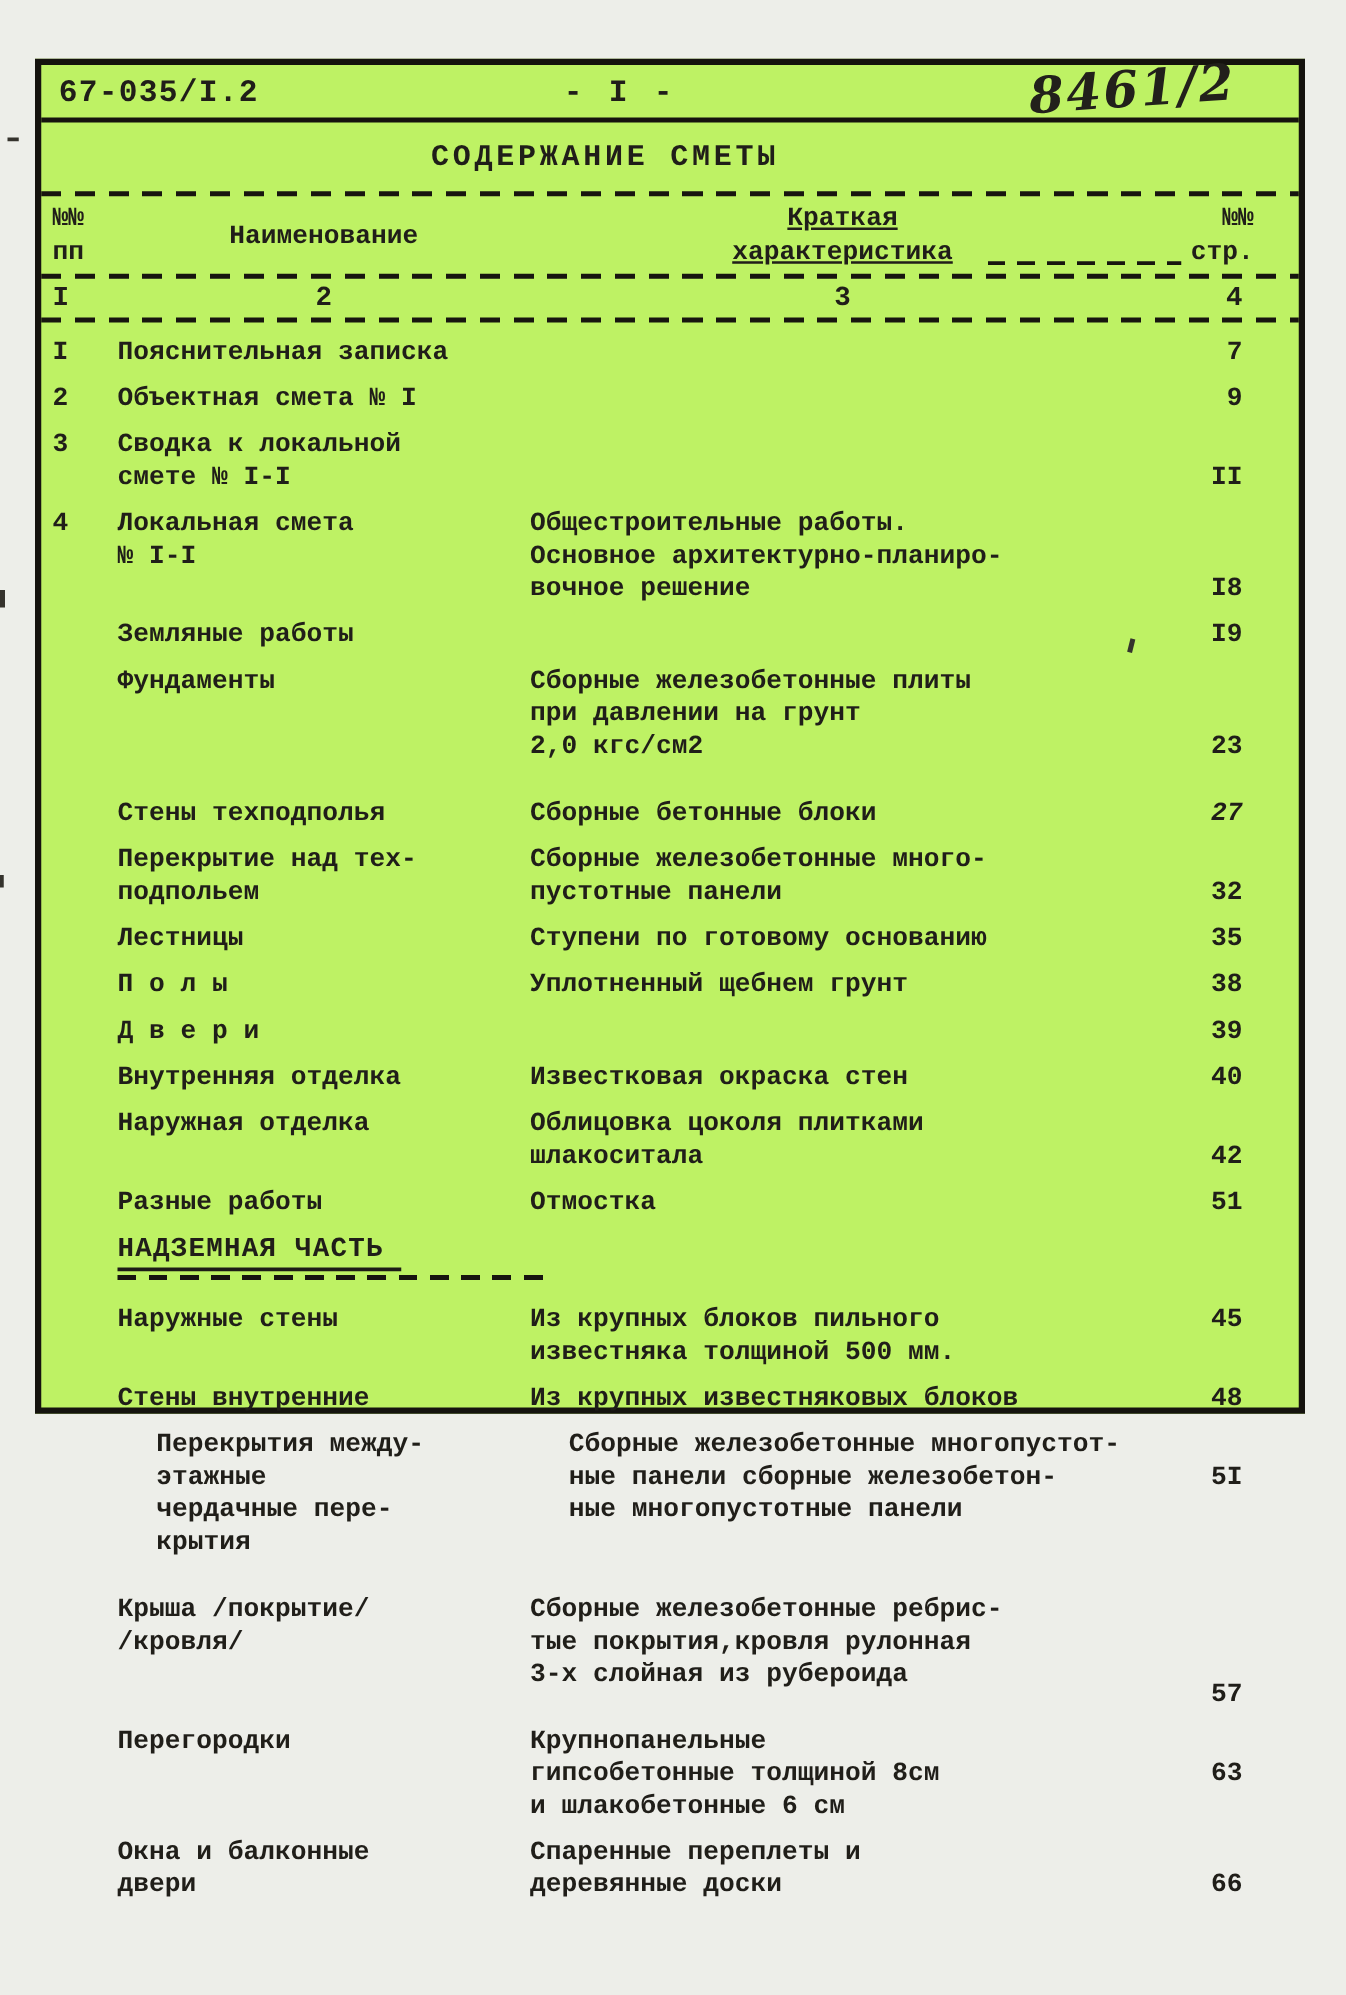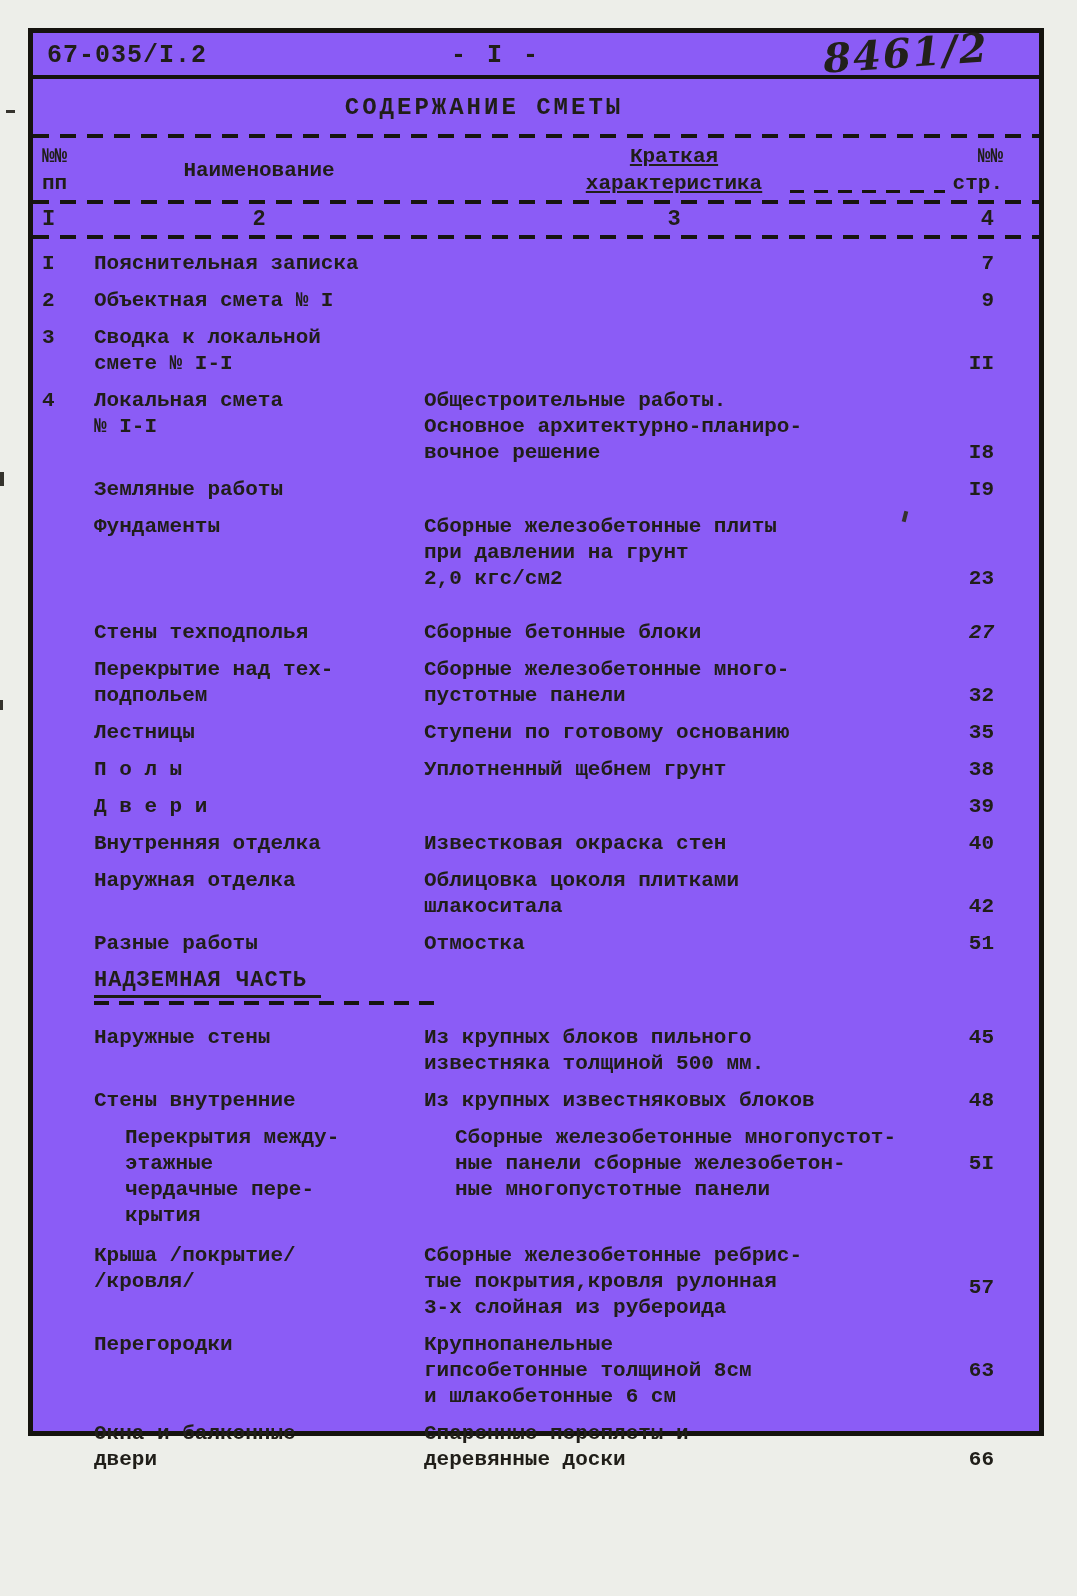"67-035/I.2" .frame { background: #8b5cf6 -> #bef264; height: 1408px -> 1084px; top: 28px -> 47px }
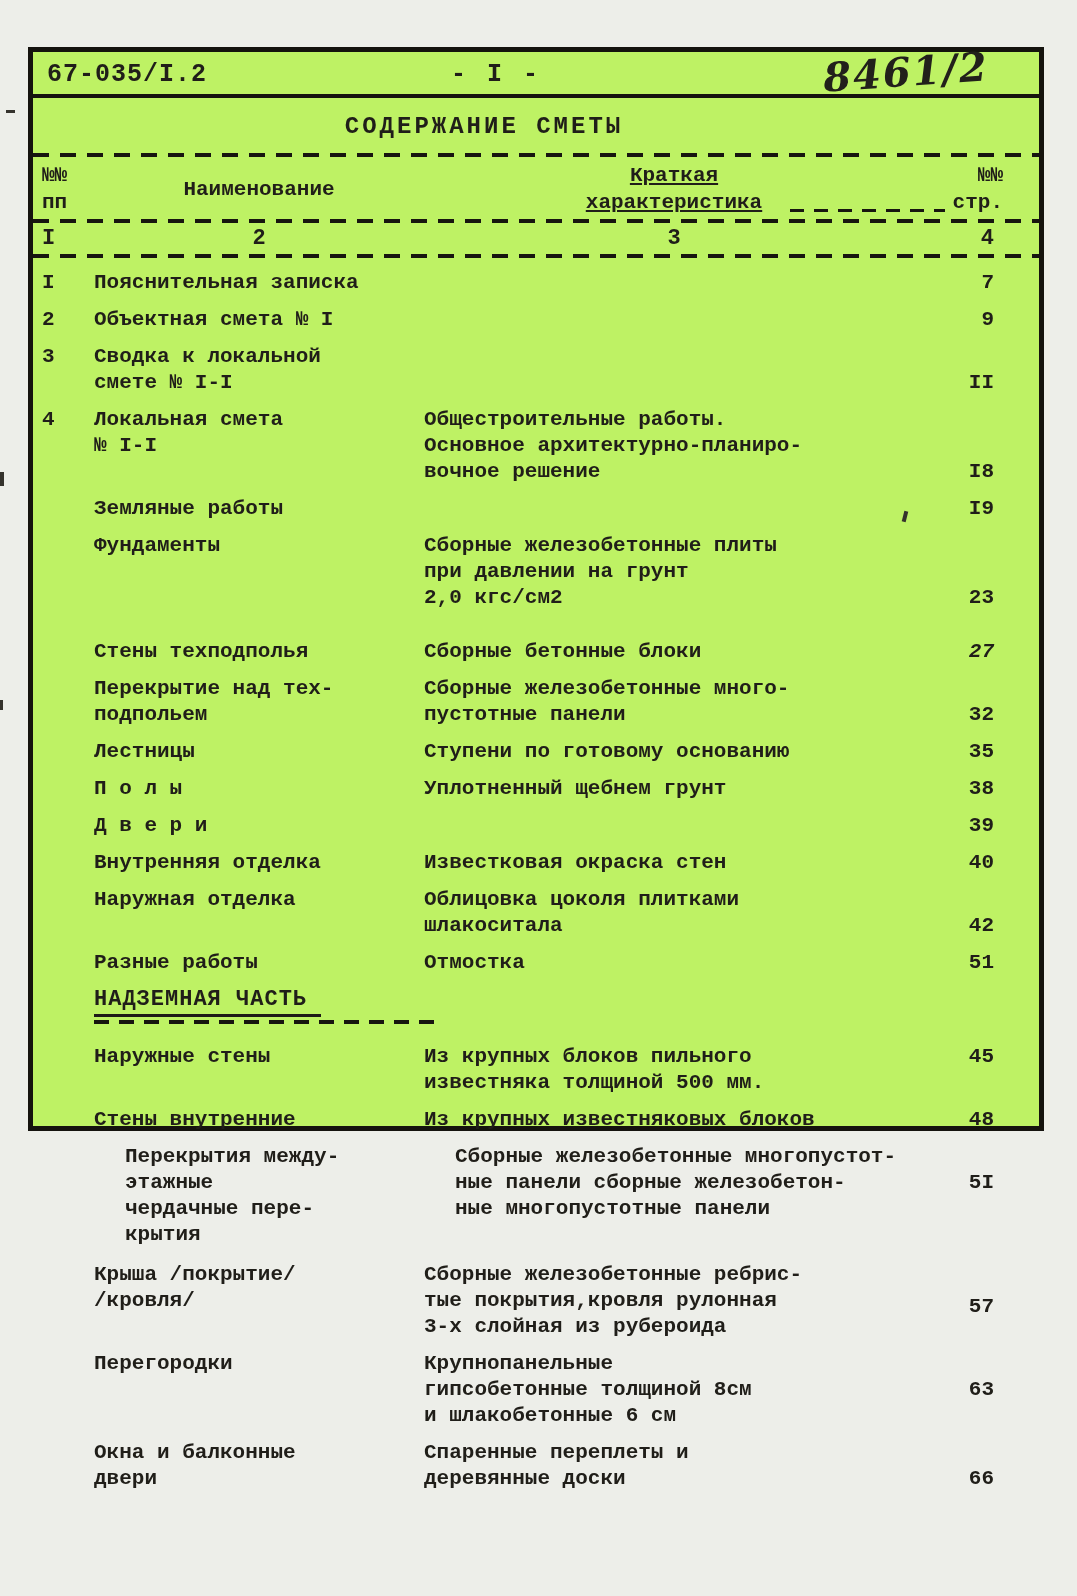"Перекрытия между-" .rows > div:nth-child(18) { margin-bottom: 14px -> 28px }
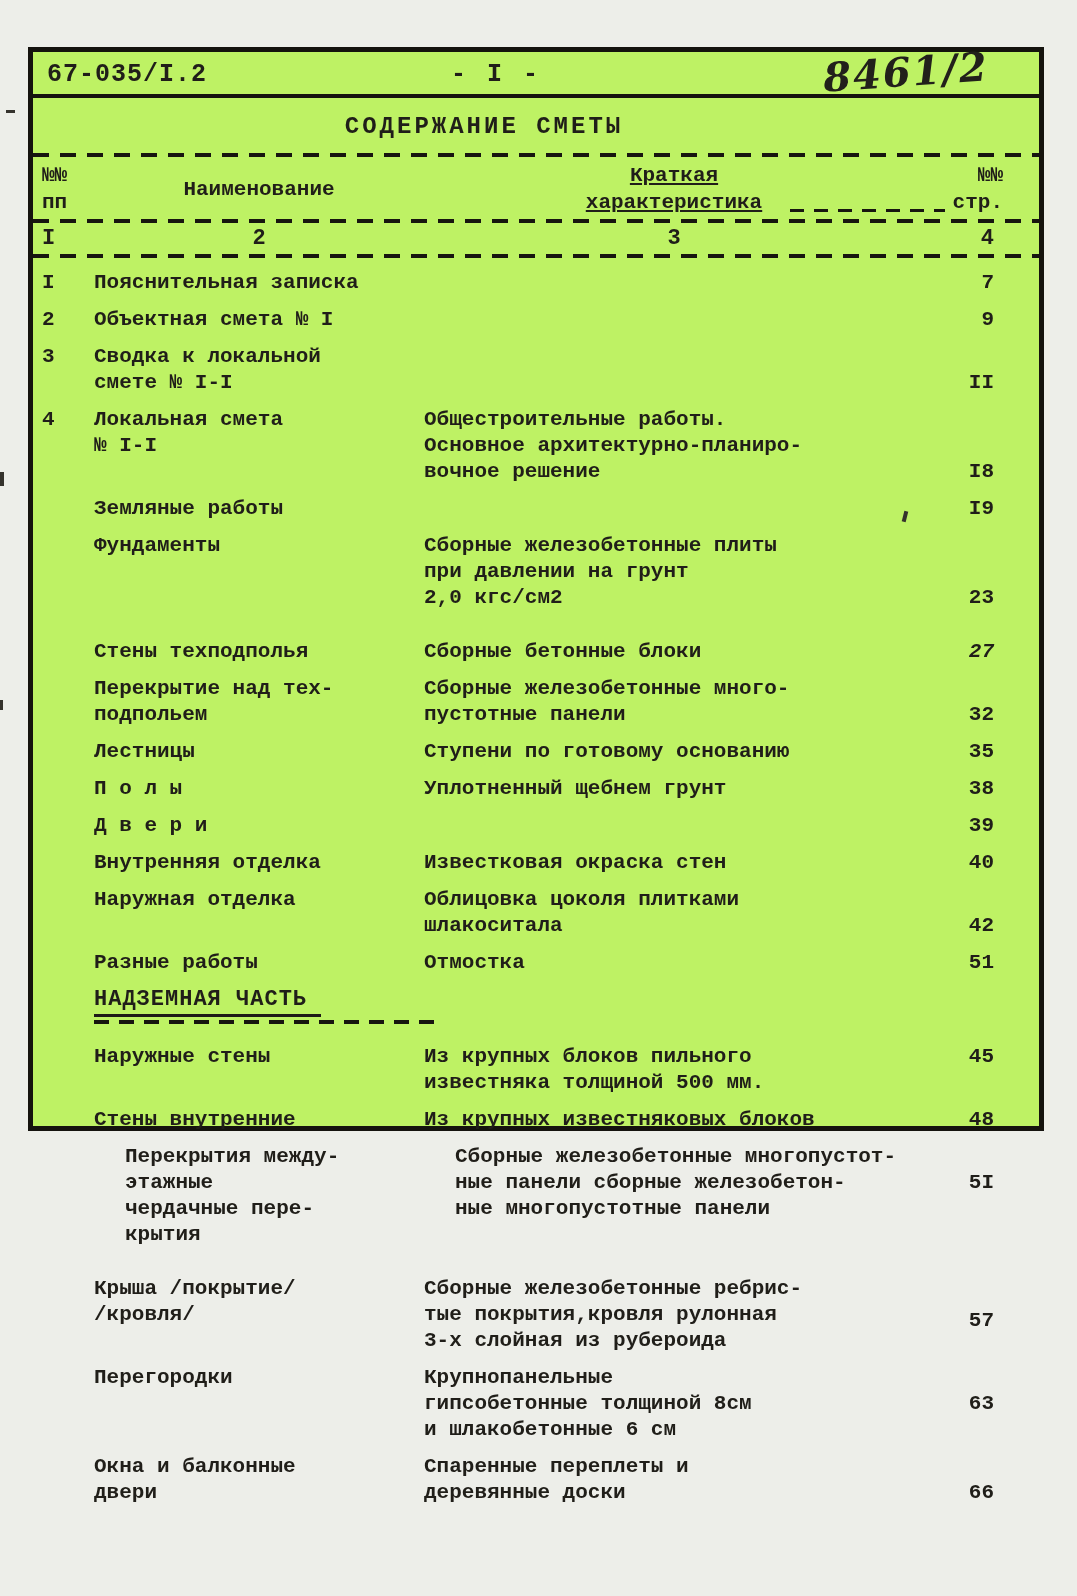"57" div.c-page { margin-top: 32px -> 68px }
